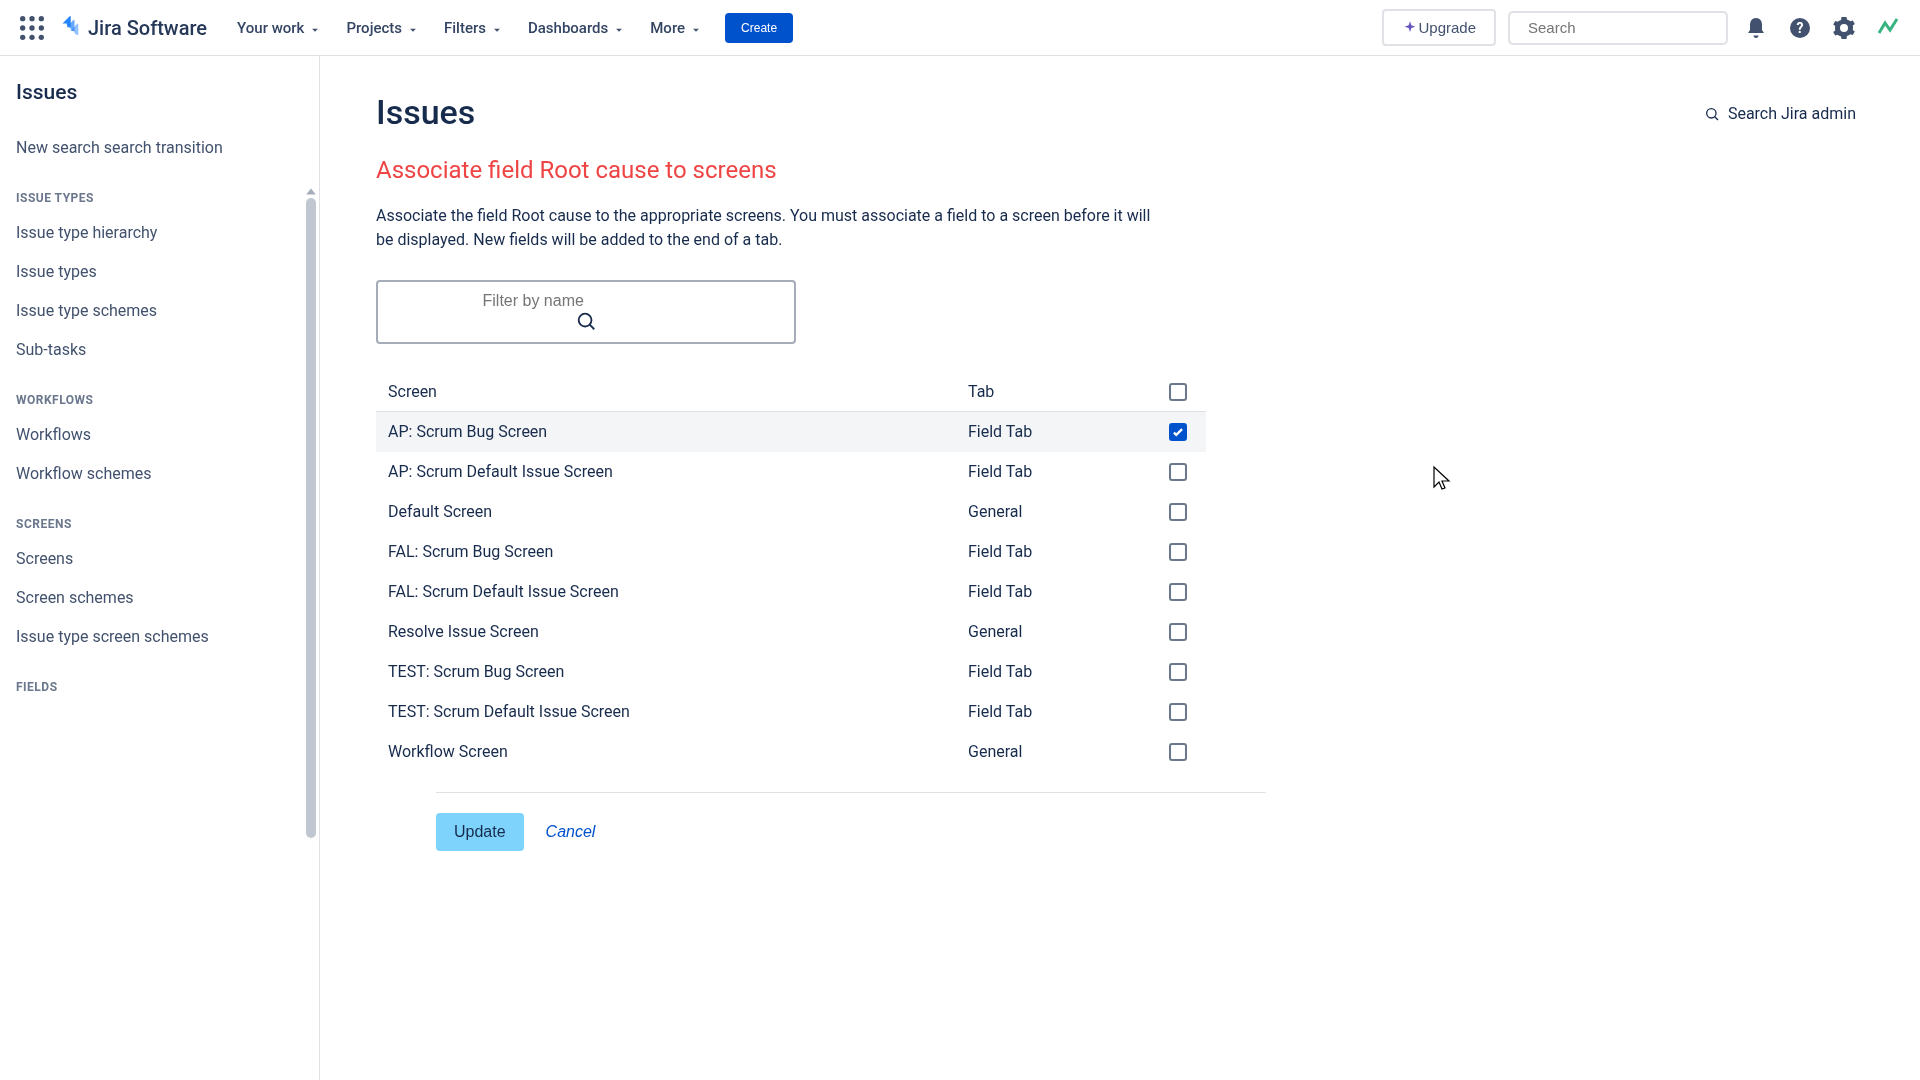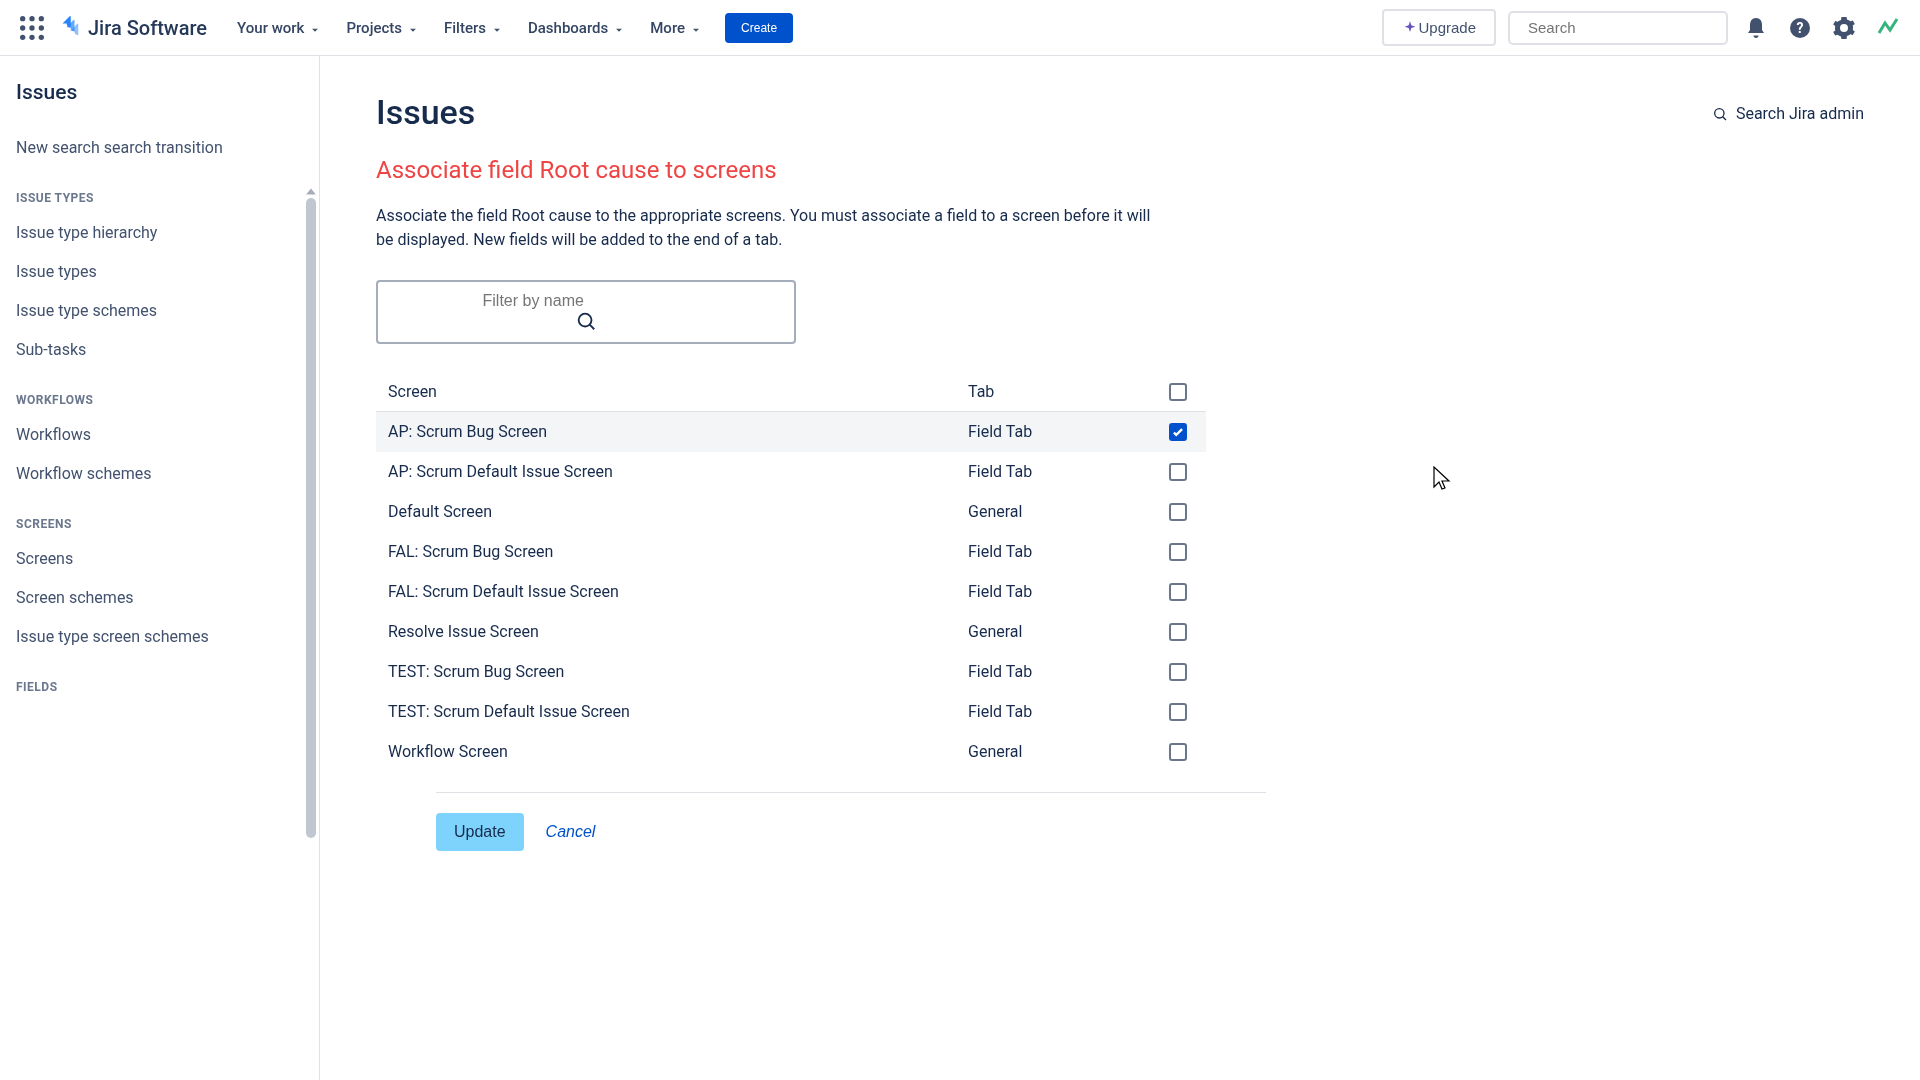"Search Jira admin" .admin-search { right: 56px -> 64px }
